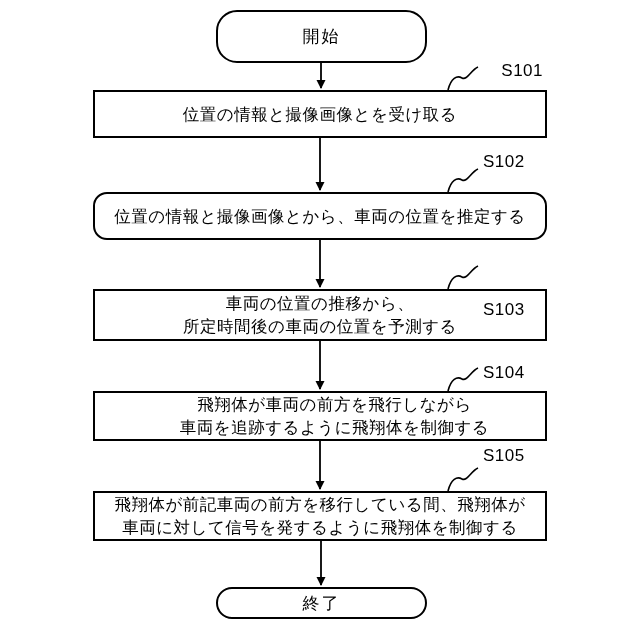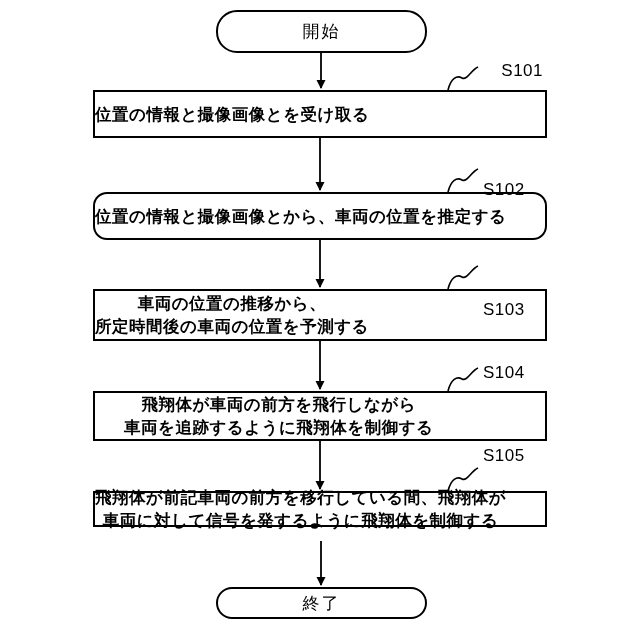"開始" .terminal { height: 43px -> 53px }
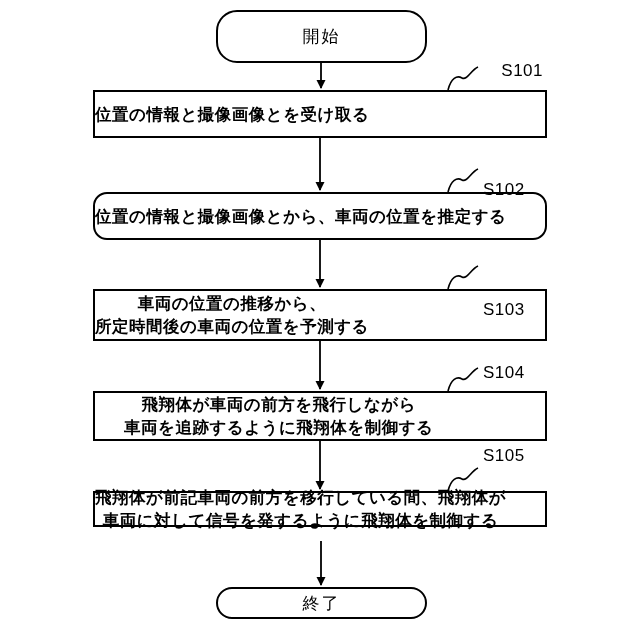"位置の情報と撮像画像とを受け取る" .step-box { font-weight: bold -> none; justify-content: flex-start -> center }
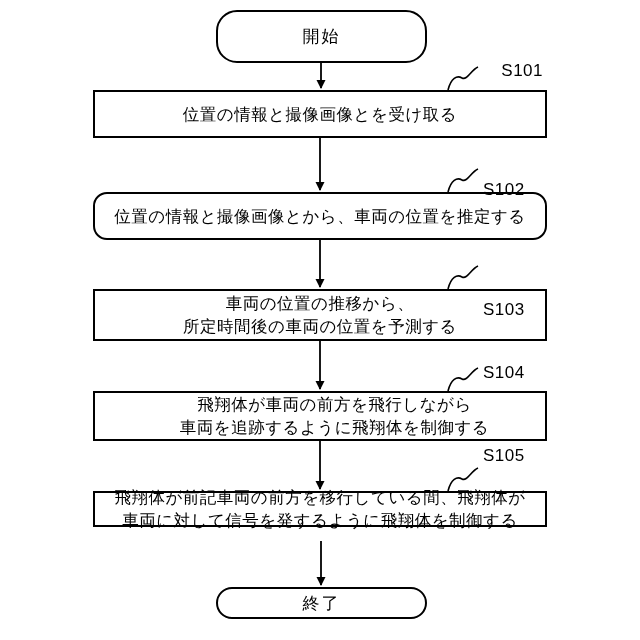"S102" #step-label-2 { top: 180px -> 152px }
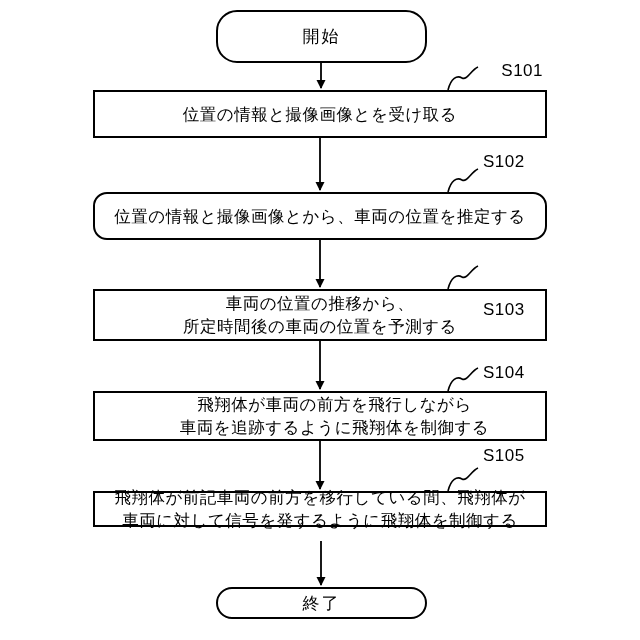"飛翔体が前記車両の前方を移行している間、飛翔体が" #step-box-5 { height: 36px -> 50px }
